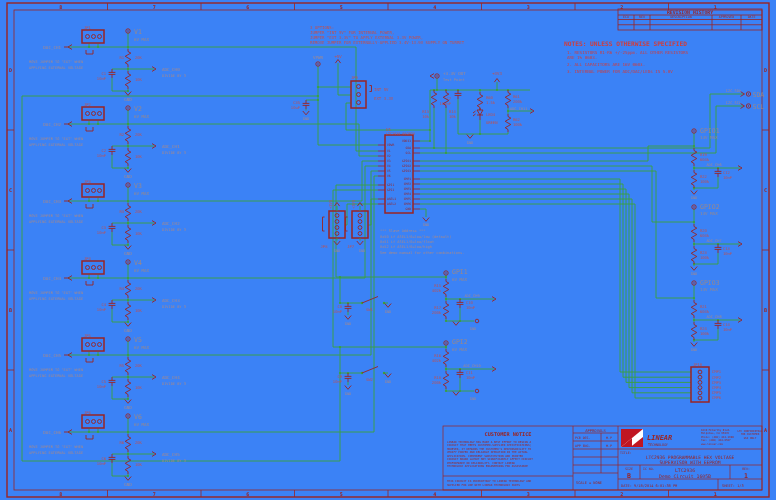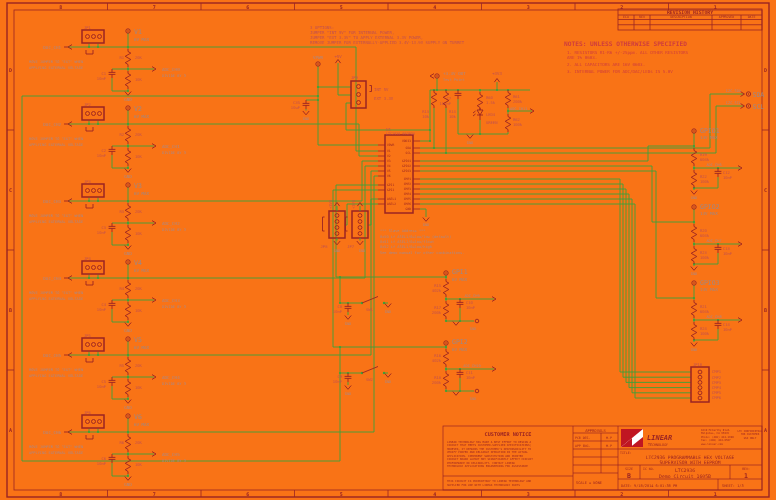"V1" #page { background: #f97316 -> #3b82f6 }
